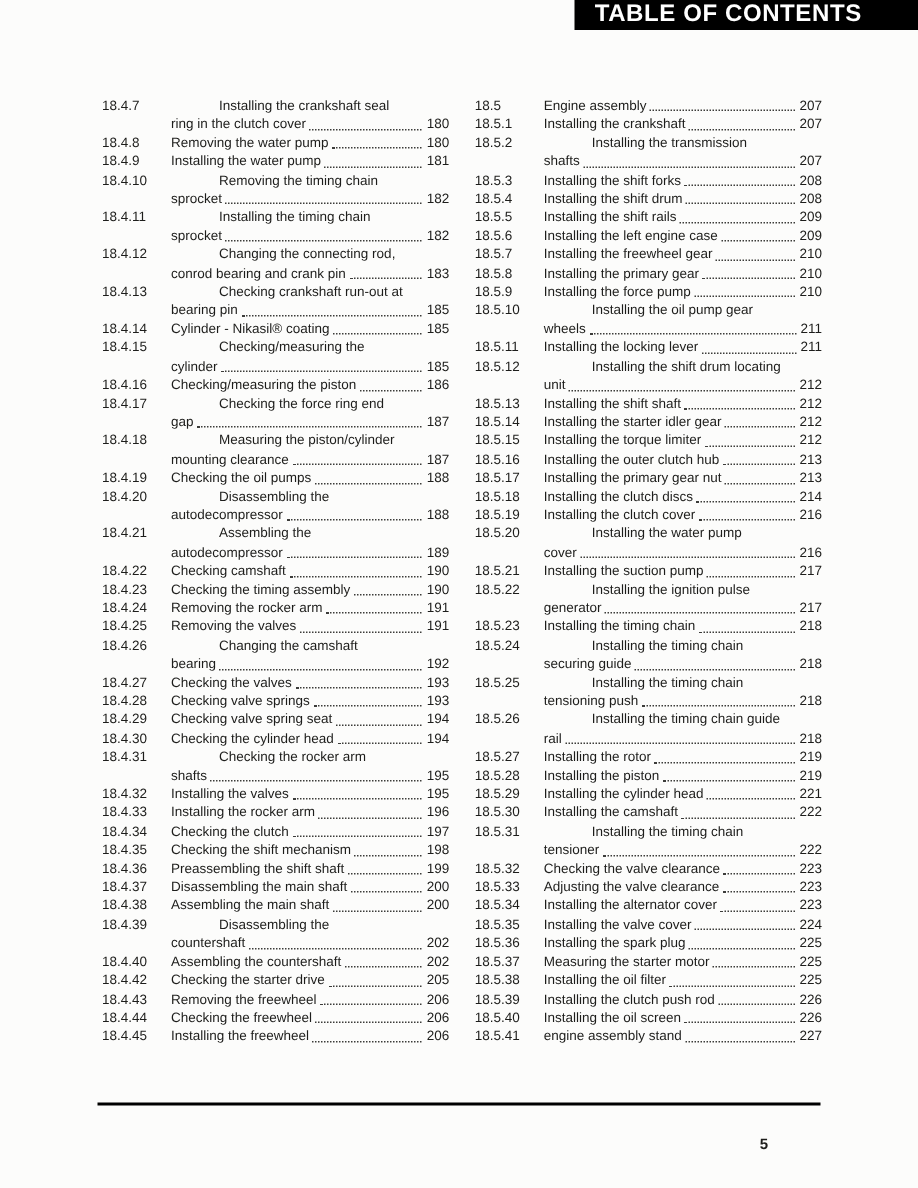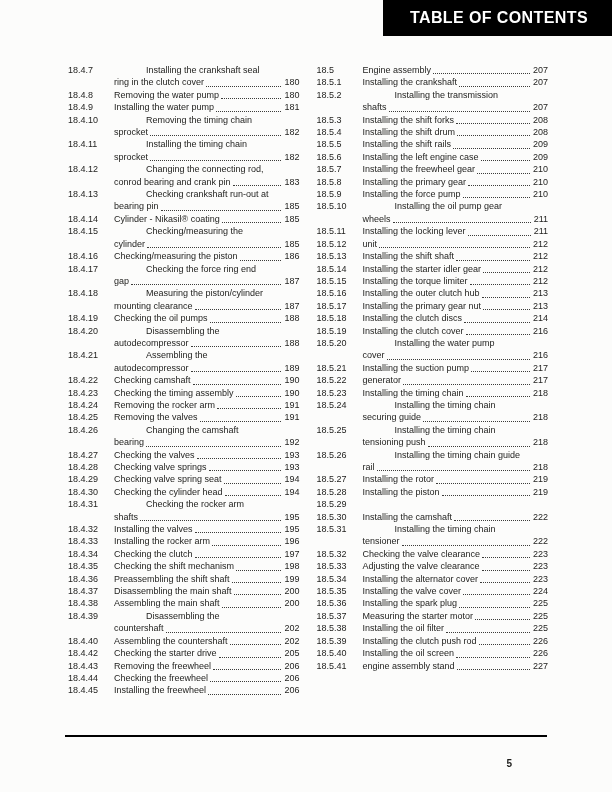"TABLE OF CONTENTS" .header-bar { height: 36px -> 20px; justify-content: flex-end -> center }
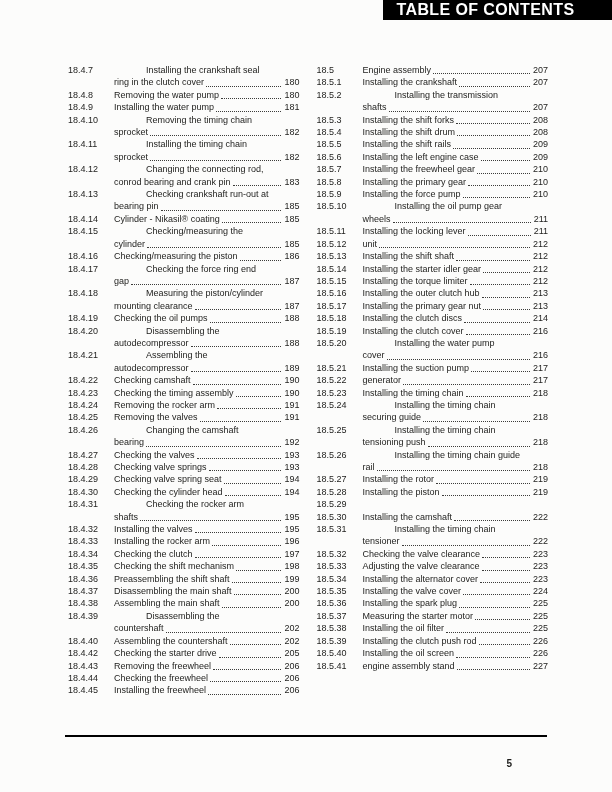"Installing the shift drum locating" span.line { html: none -> <span>Installing the shift drum locating</span> }
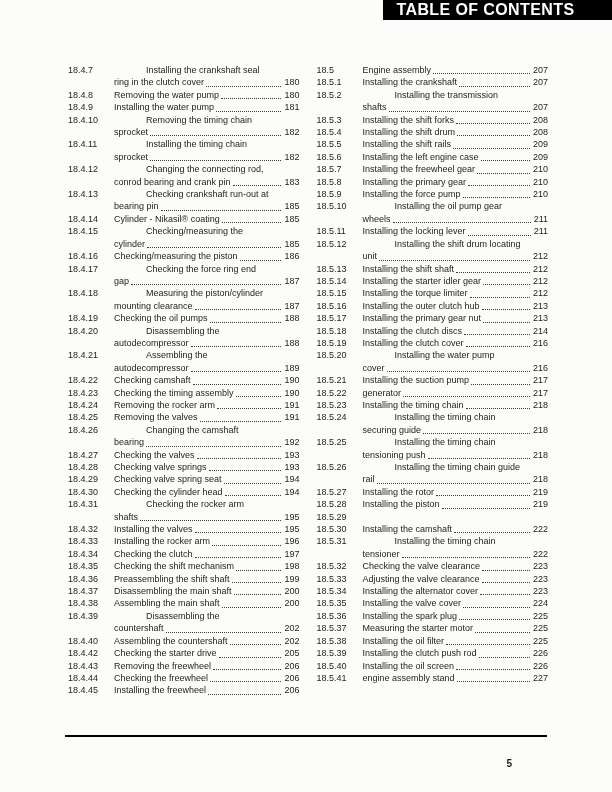"Installing the ignition pulse" span.line { html: none -> <span>Installing the ignition pulse</span> }
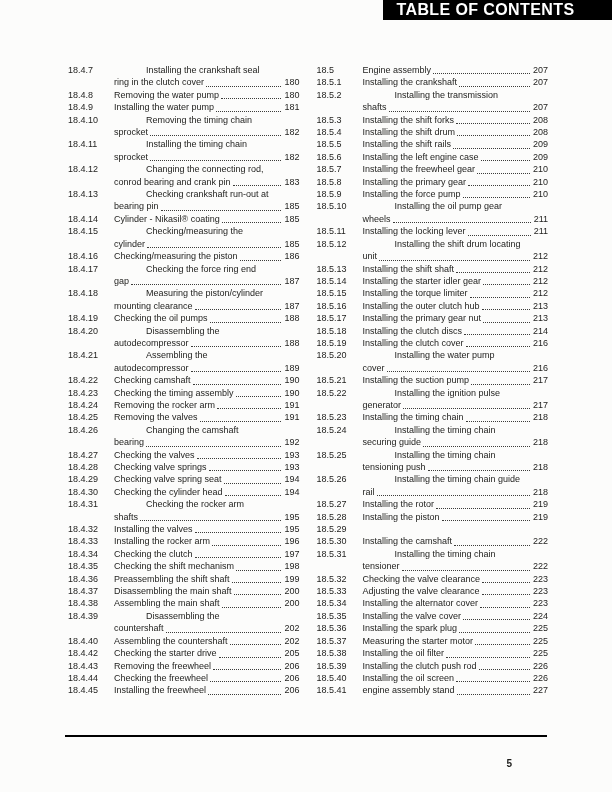"Installing the cylinder head" span.body { html: none -> <span> <span> <span>Installing the cylinder head</span> <span></span> <span>221</span> </span> </span> }
